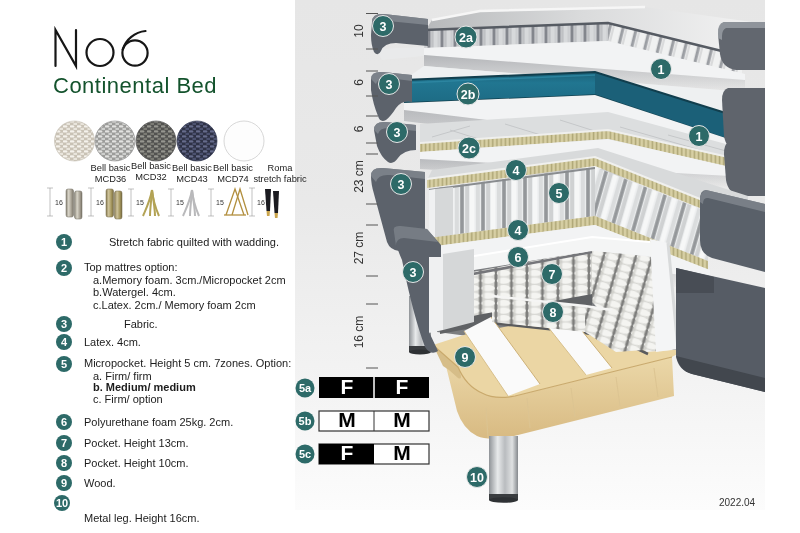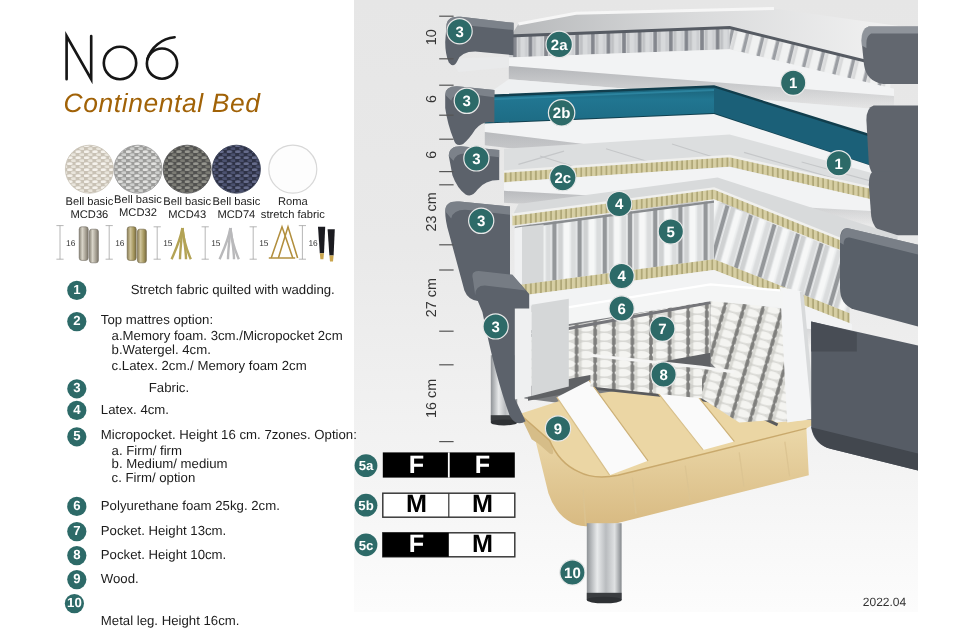"Continental Bed" div.abs { color: #a16207 -> #14532d; font-style: italic -> none }
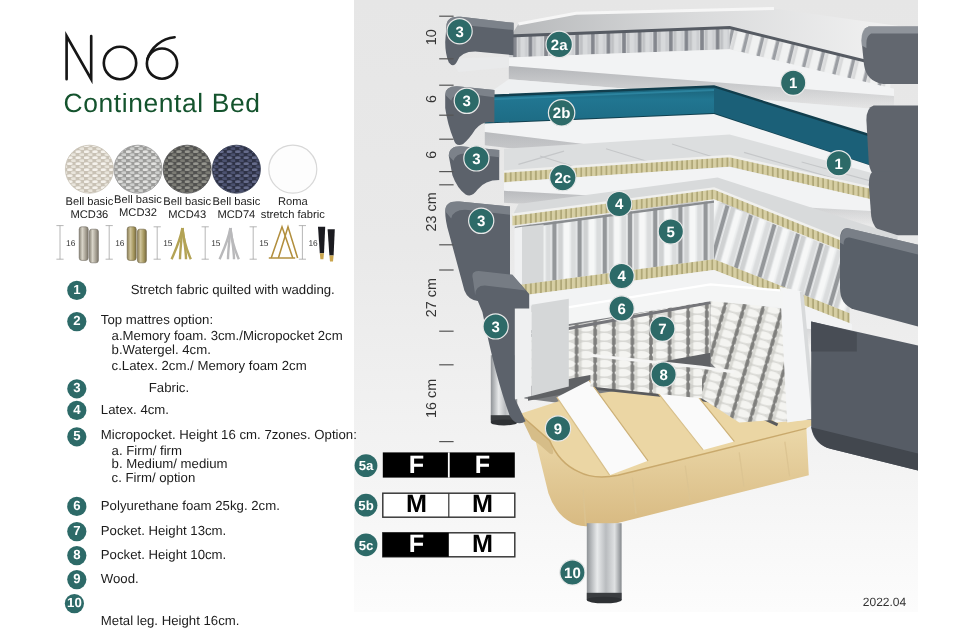"Bell basic" .swlab { margin-left: none -> 36px }
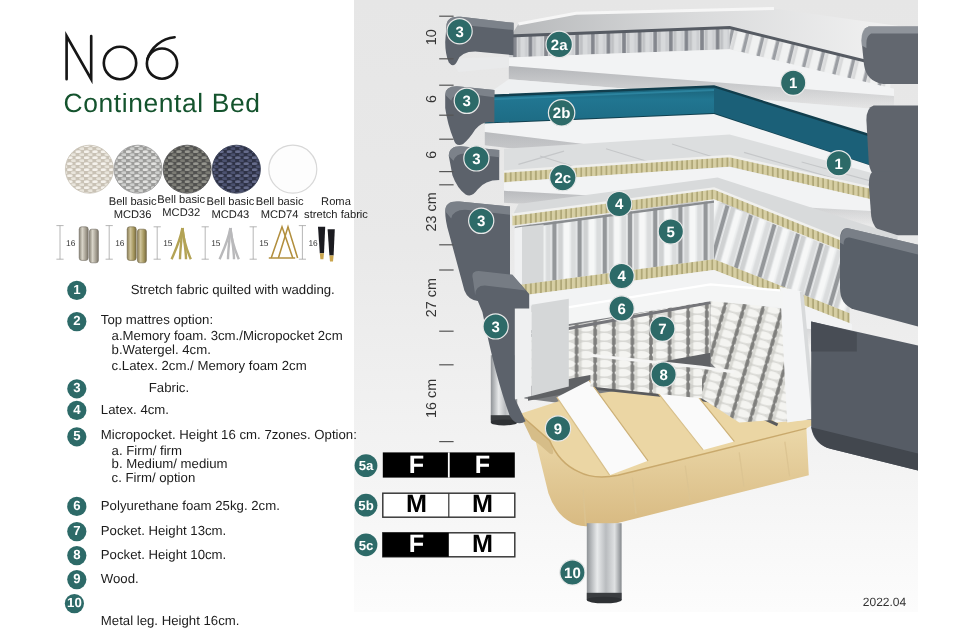"Micropocket. Height 16 cm. 7zones." div.li { text: 16 -> 5 }
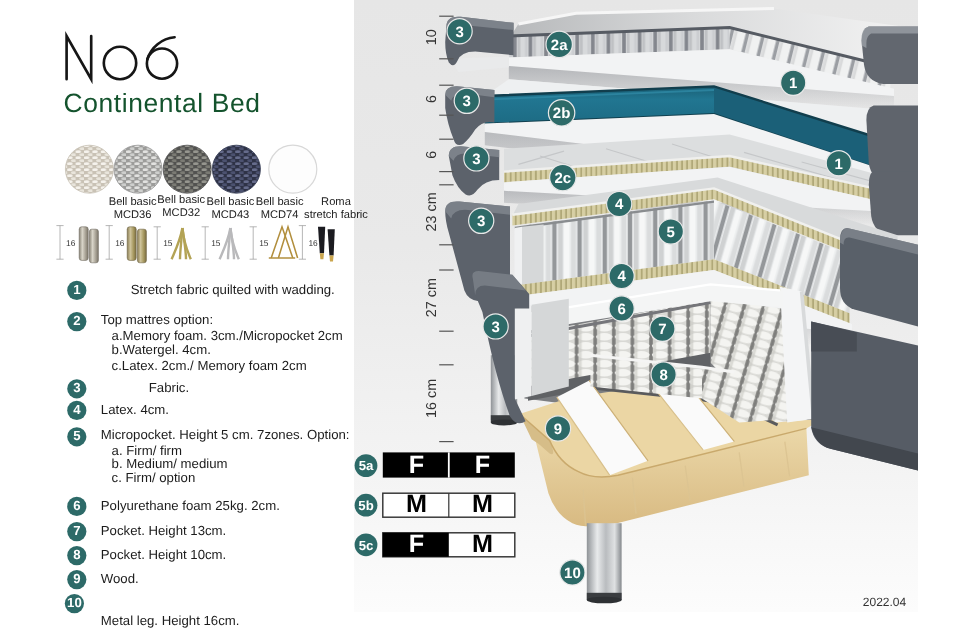"b. Medium/ medium" div.sub { font-weight: none -> bold }
